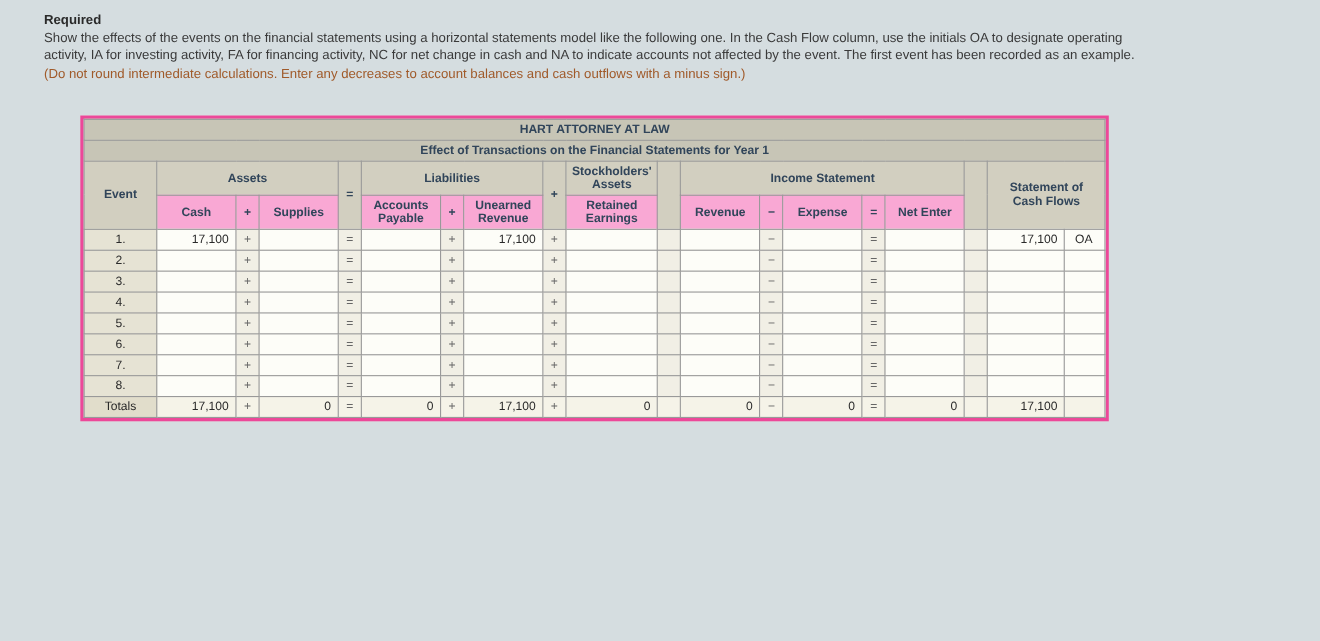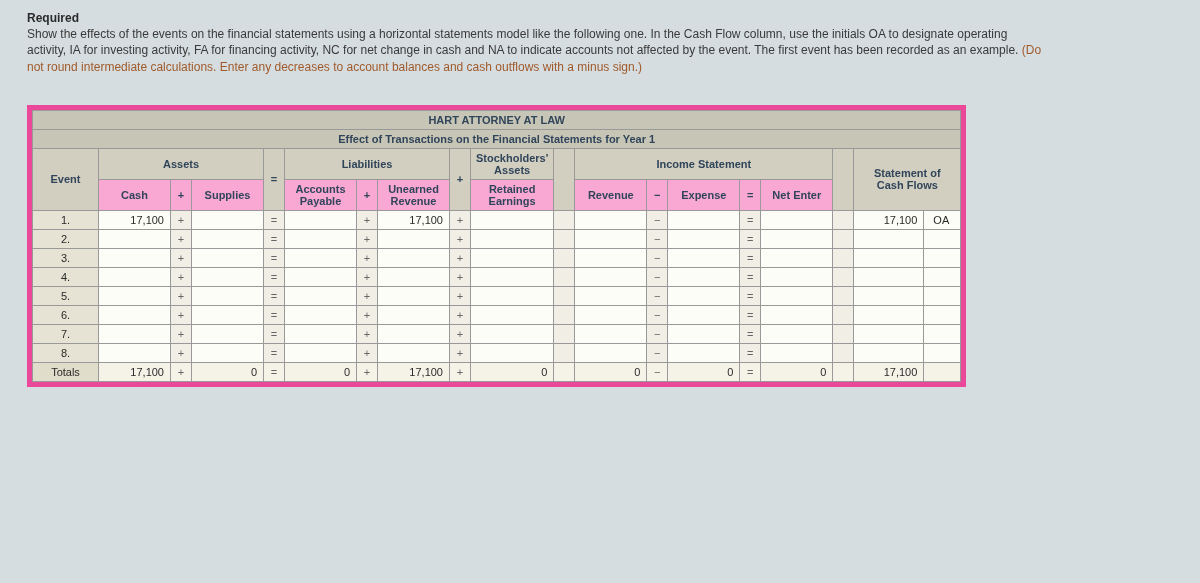"Required" .page { padding: 10px 40px 40px 27px -> 10px 40px 40px 40px }
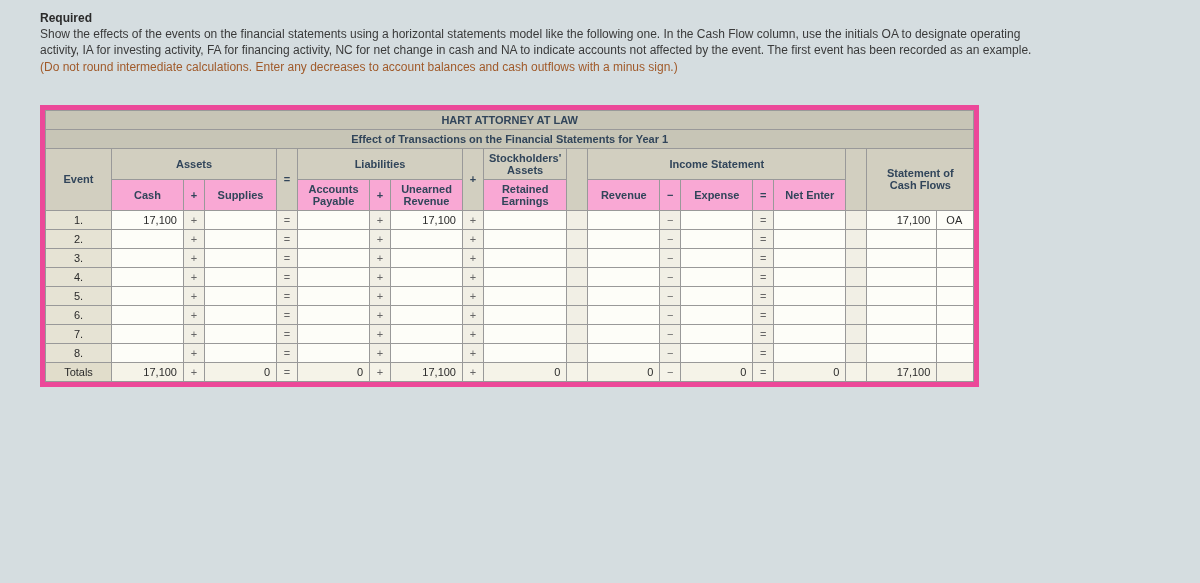"HART ATTORNEY AT LAW" .table-wrap { border: 5px solid #ec4899 -> 3px solid #ec4899; margin-left: none -> 33px }
